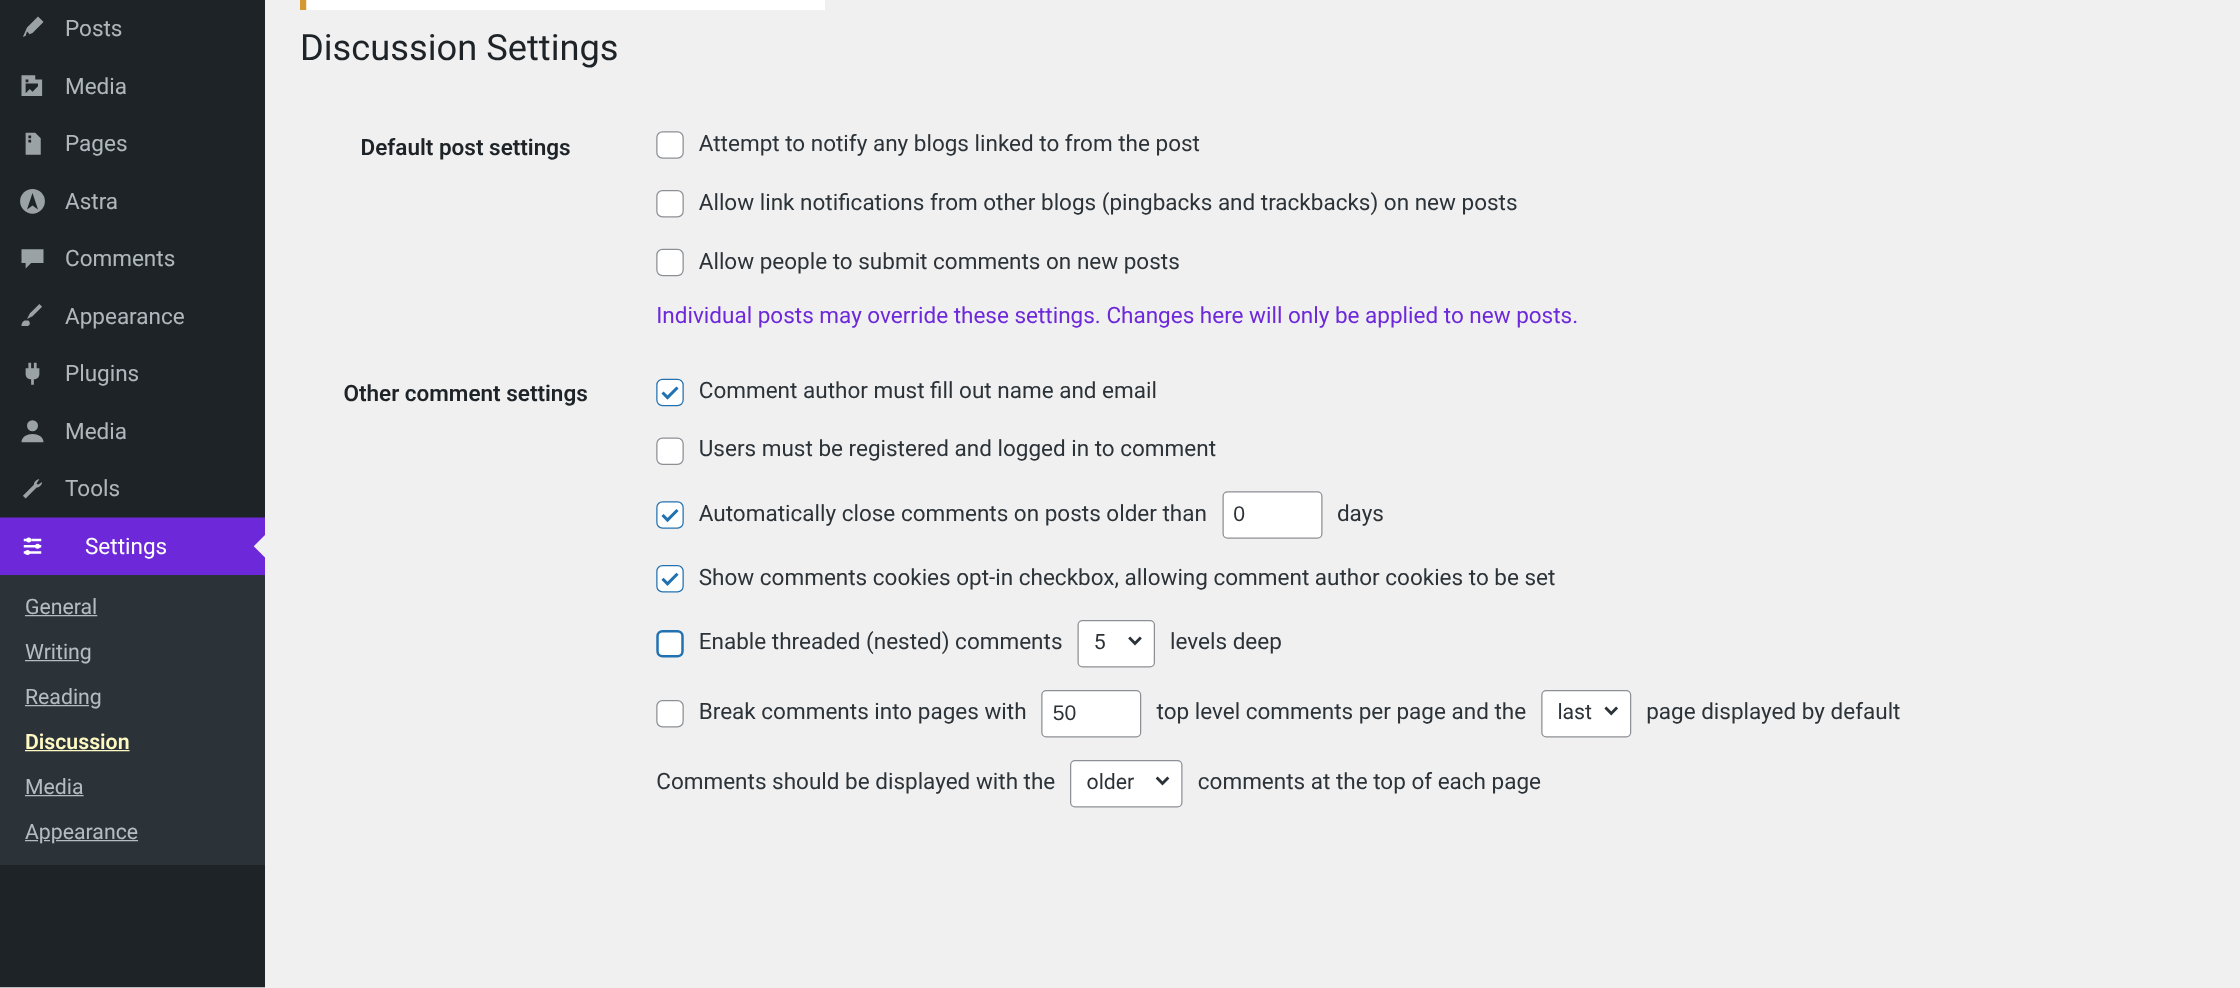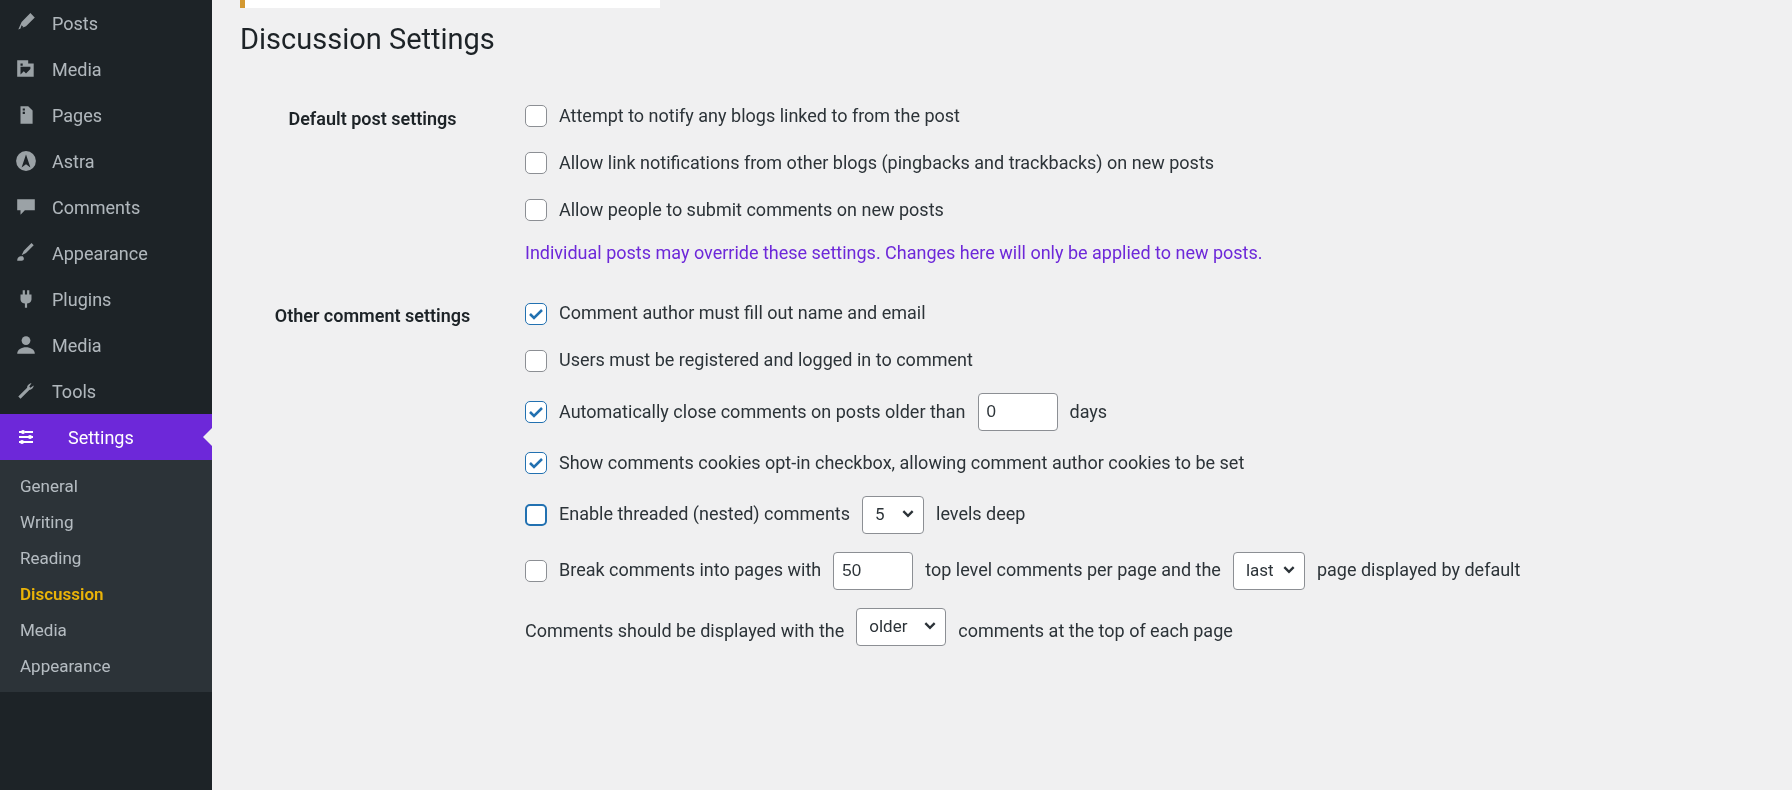"General" .submenu-item { text-decoration: none -> underline }
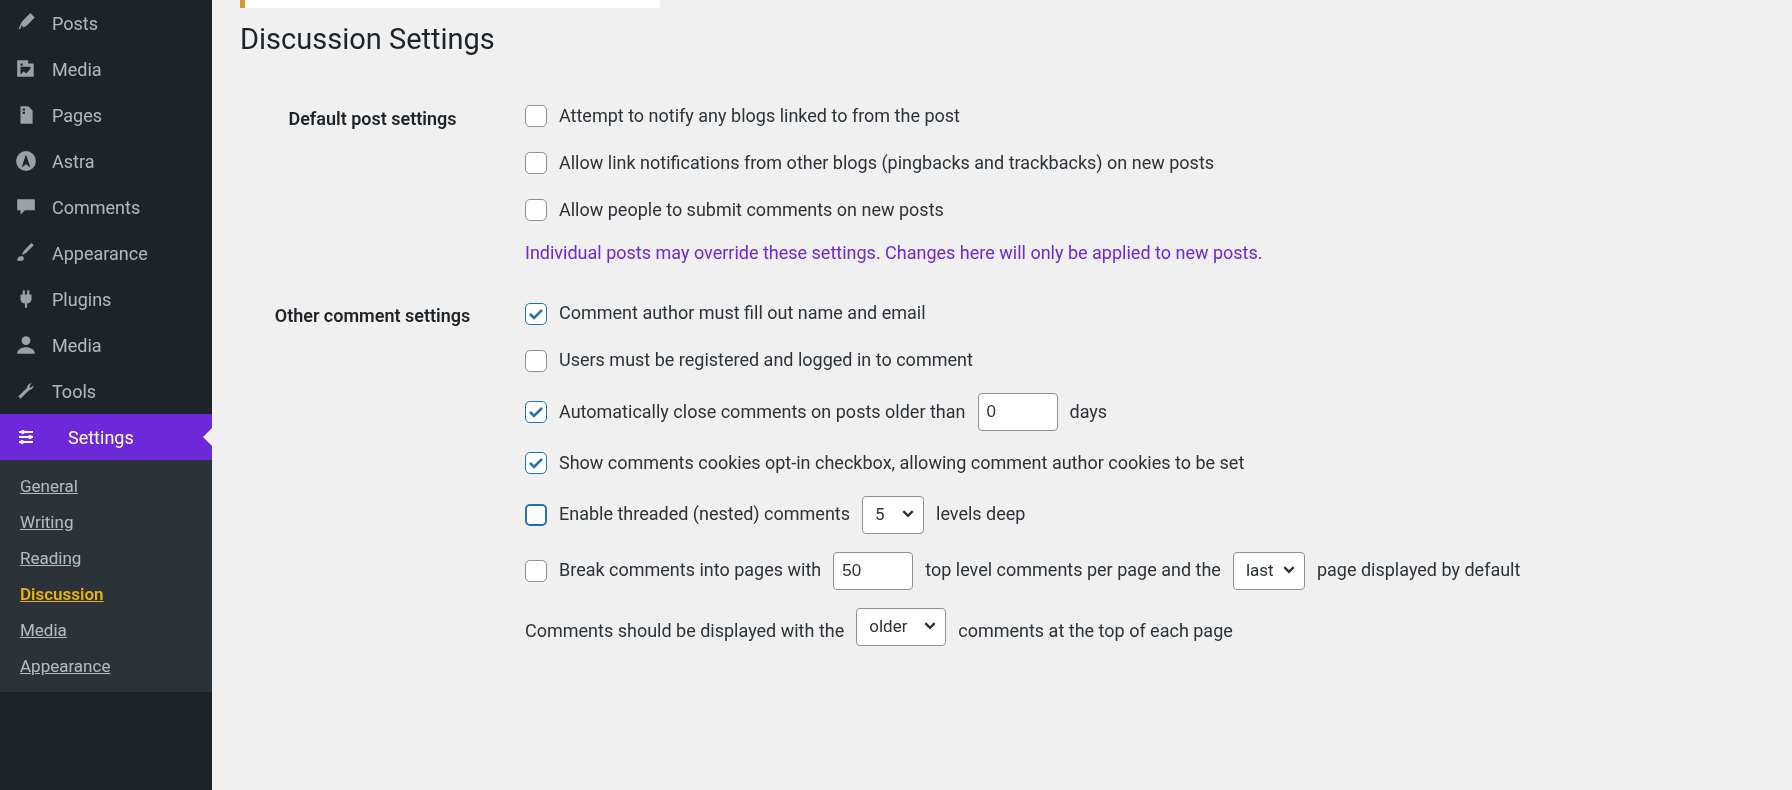"Discussion" .submenu-item.current { color: #eab308 -> #fef9c3 }
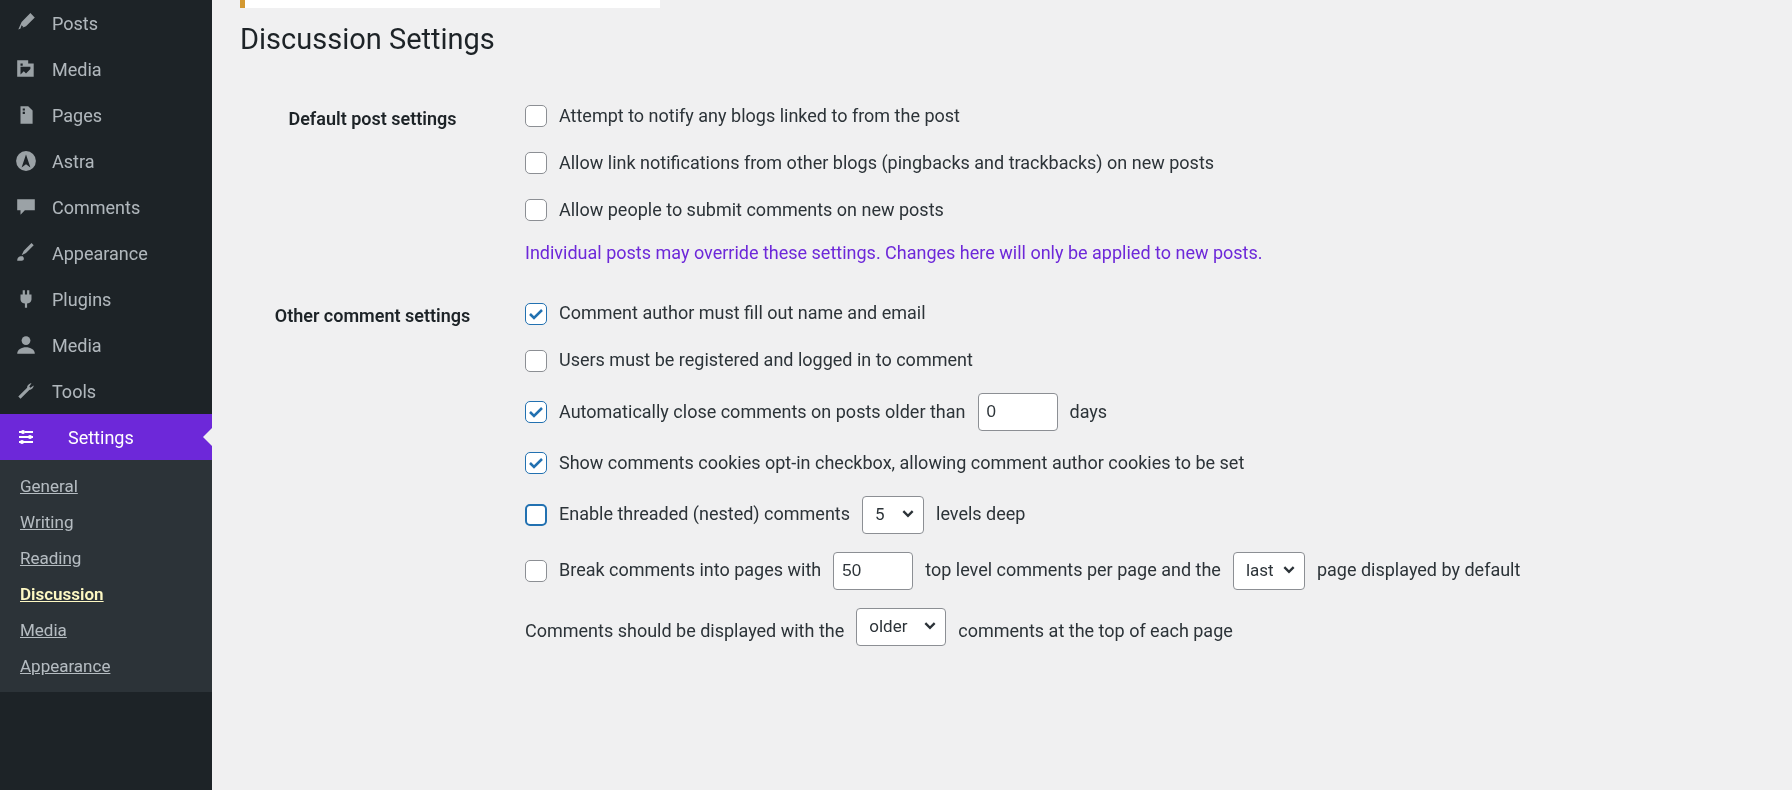"Comments should be displayed with" .opt-row:last-child { align-items: flex-end -> none }
